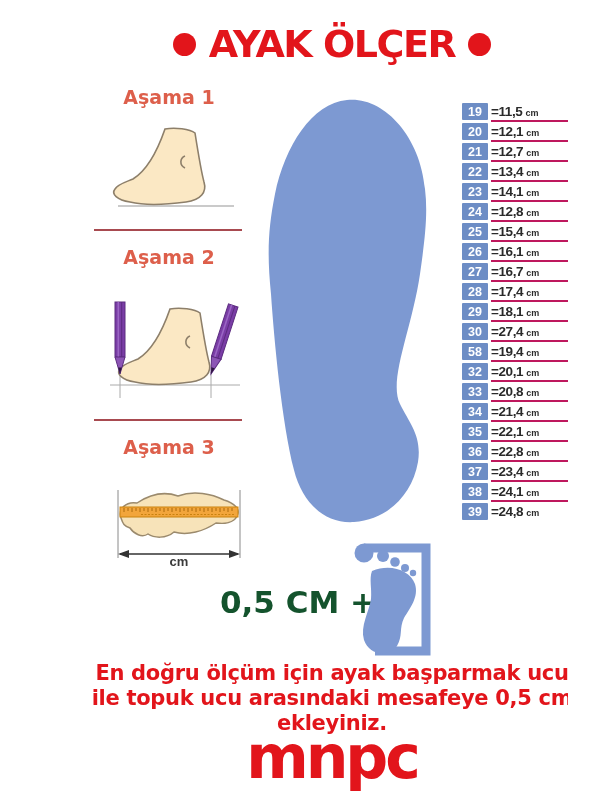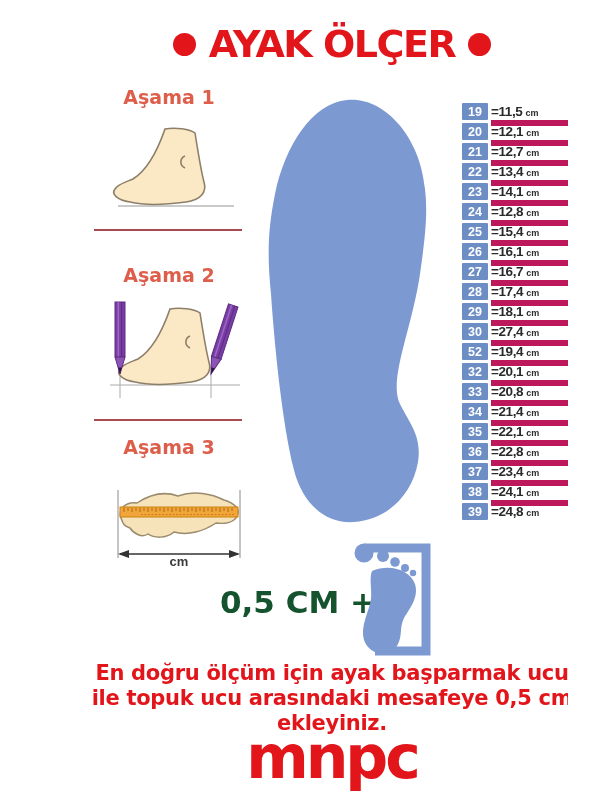"=11,5" .size-line { border-bottom: 6px solid #be185d -> 2px solid #be185d }
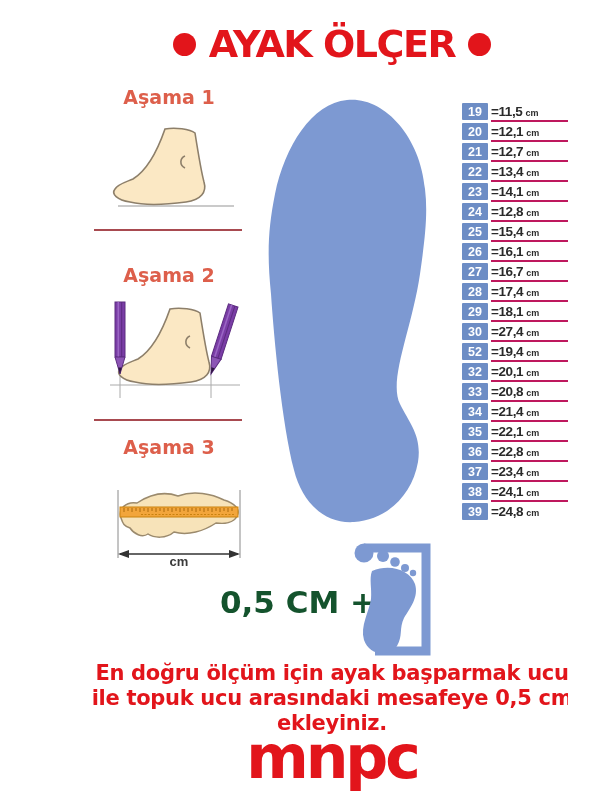"Aşama 2" div.abs { top: 264px -> 246px }
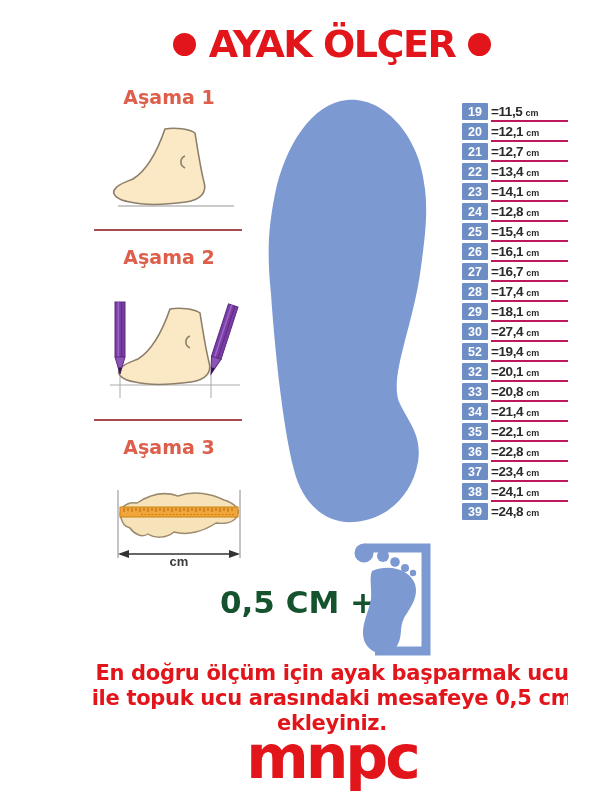"52" span.size-badge { text: 52 -> 58 }
